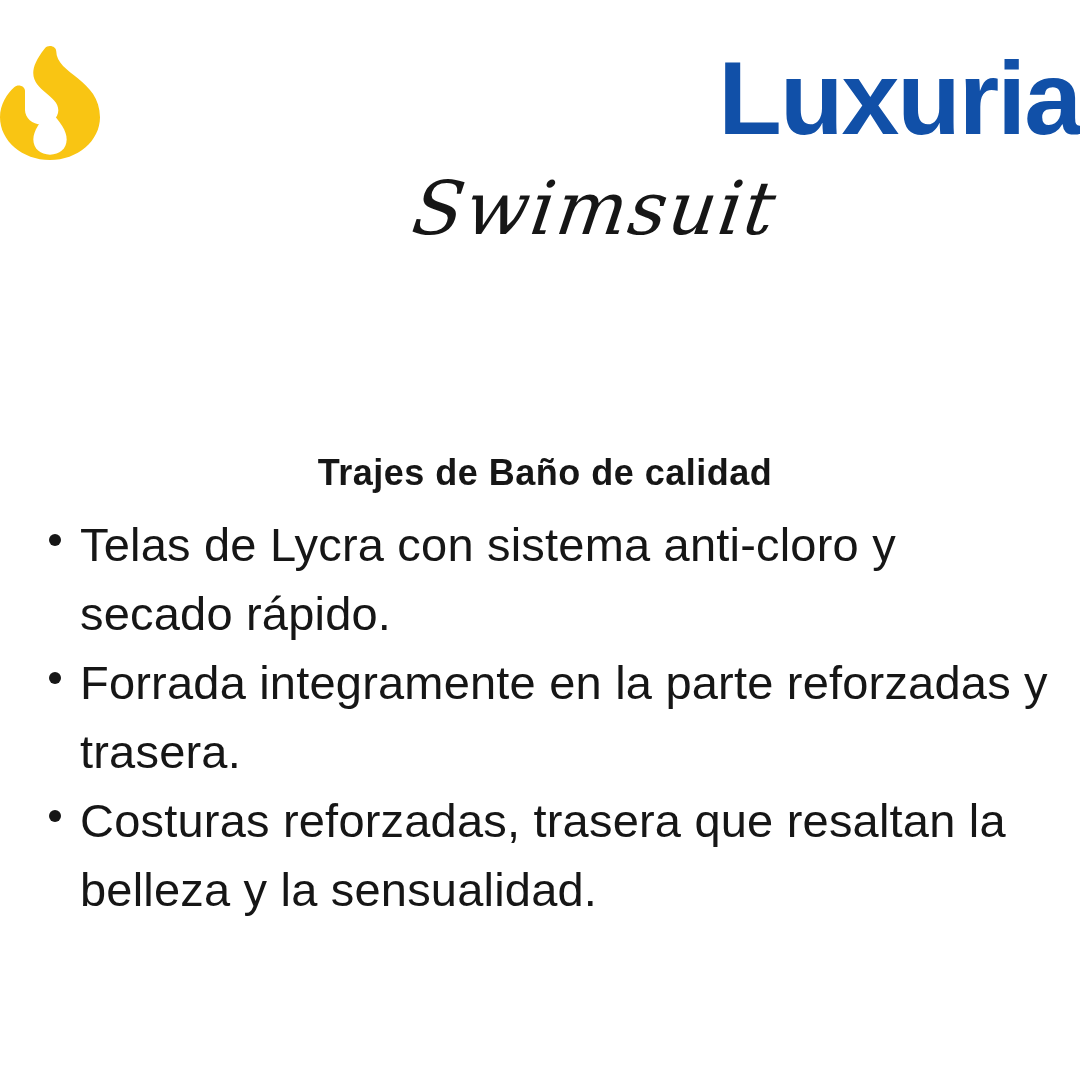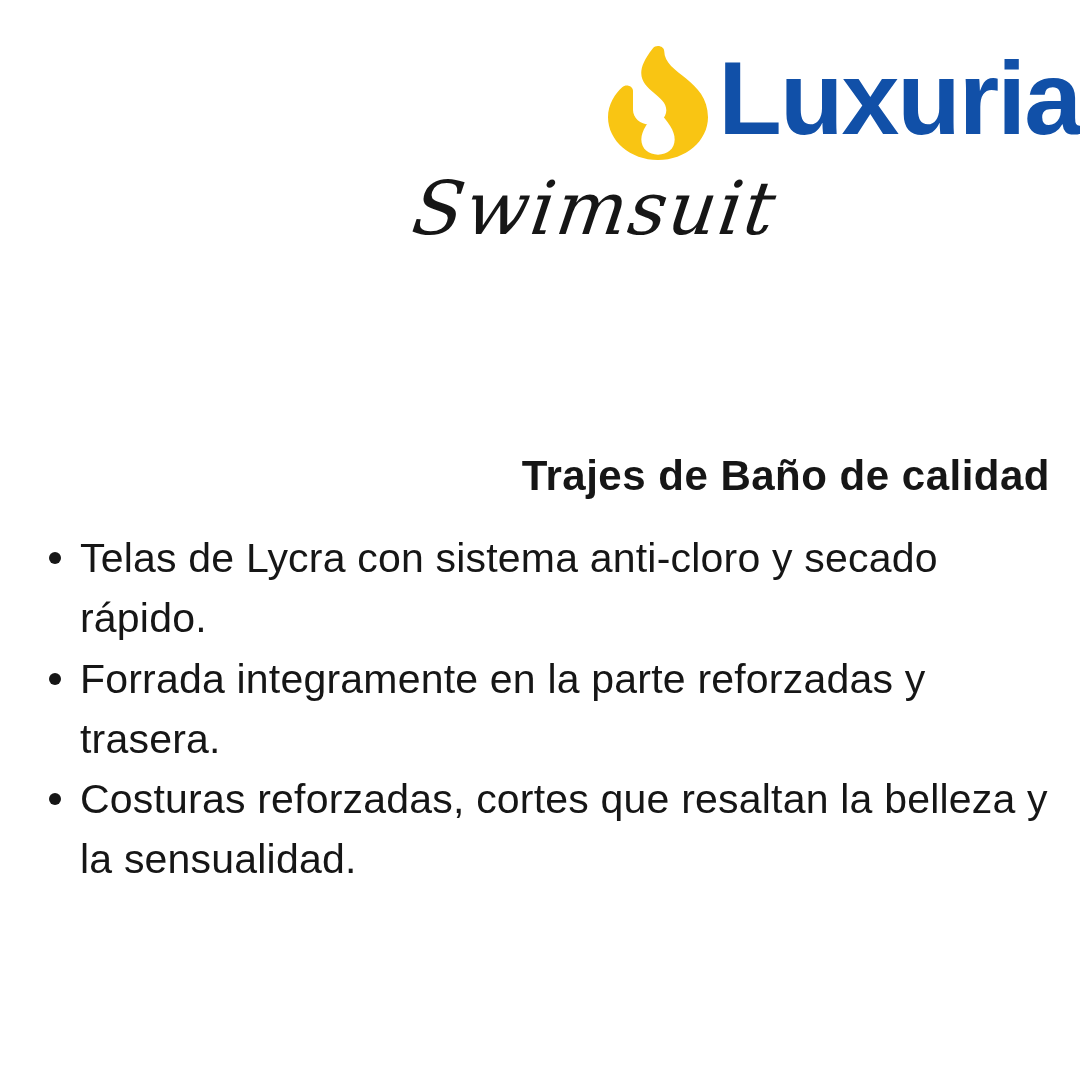"Luxuria" .logo-row { justify-content: flex-end -> space-between }
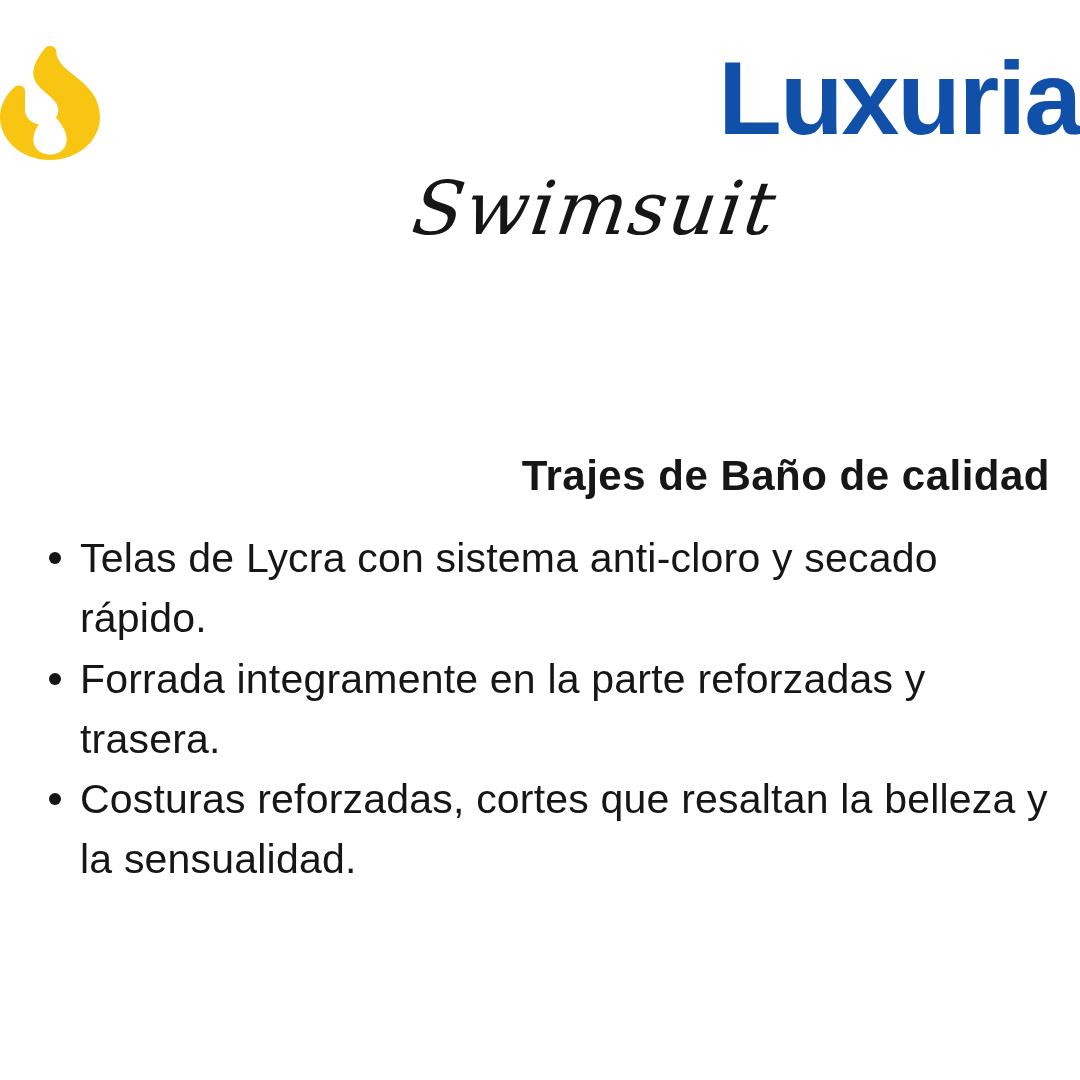"Trajes de Baño de calidad" .heading { font-size: 42px -> 36px; margin-bottom: 28px -> 16px; text-align: right -> center }
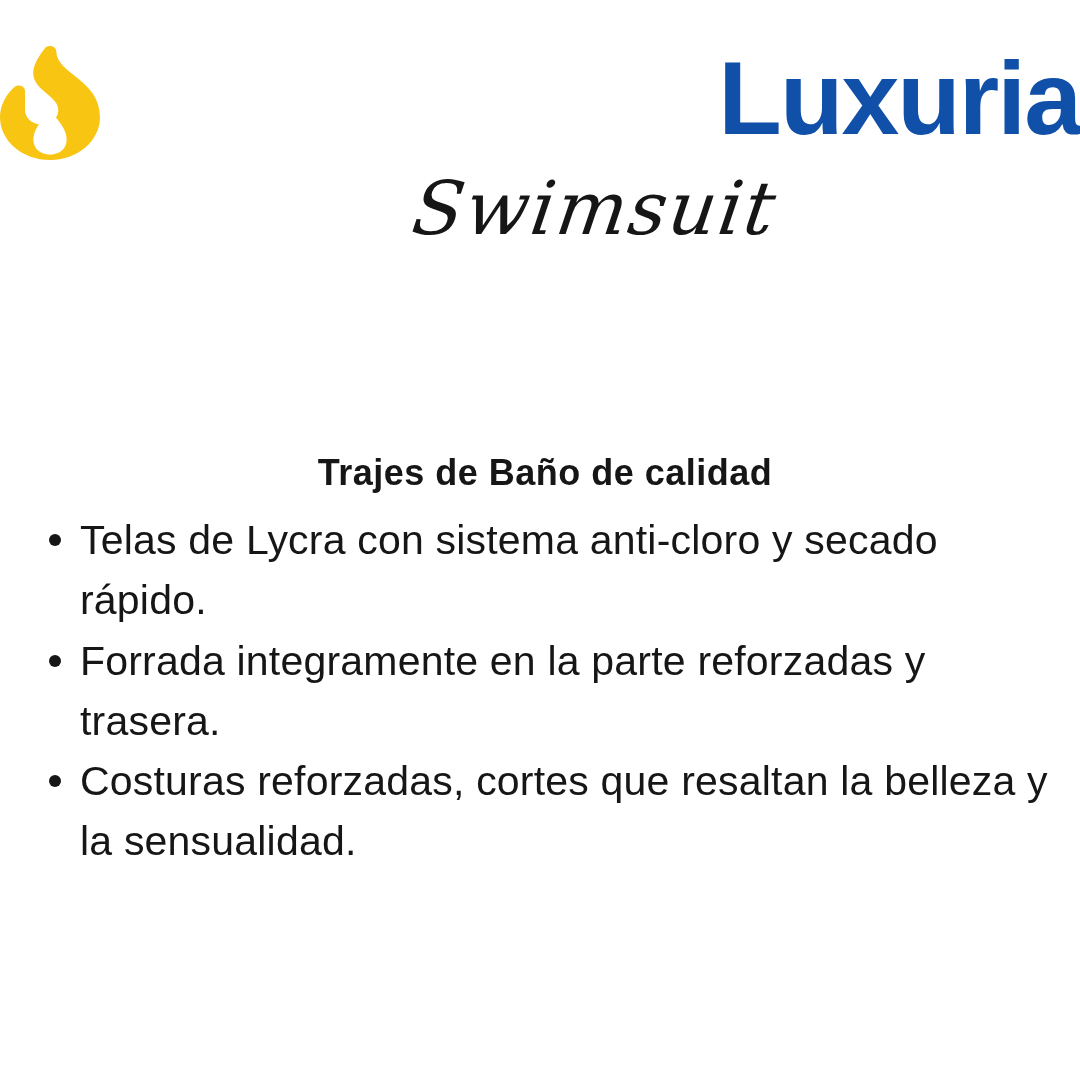"Telas de Lycra con sistema" .bullet-item { font-size: 41px -> 47px }
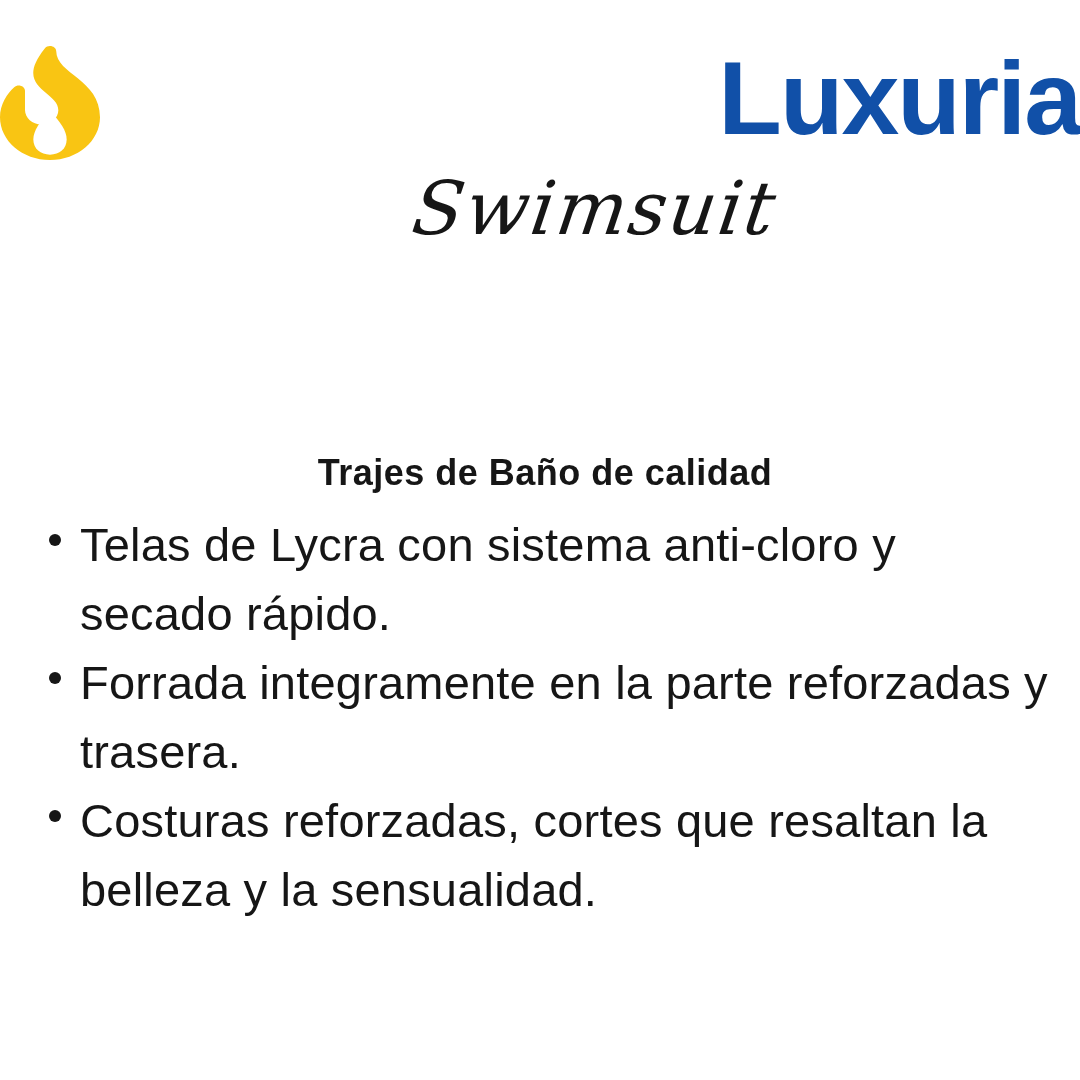"Costuras reforzadas, cortes que resaltan" li.bullet-item { text: cortes -> trasera }
